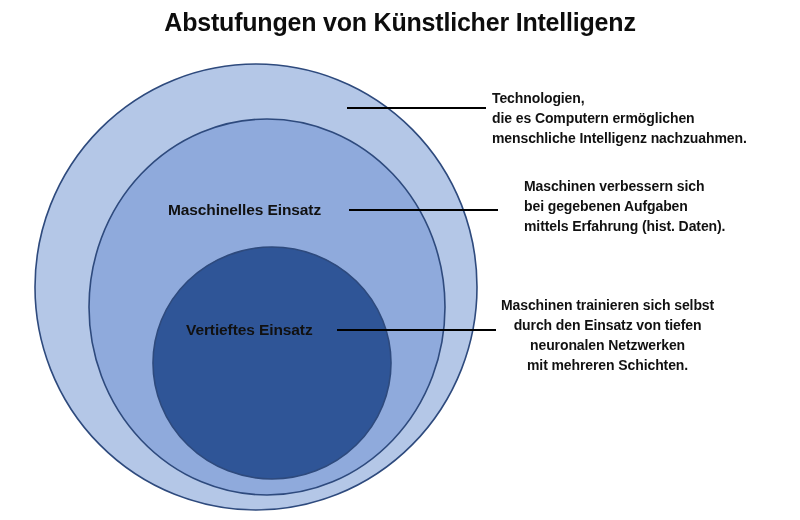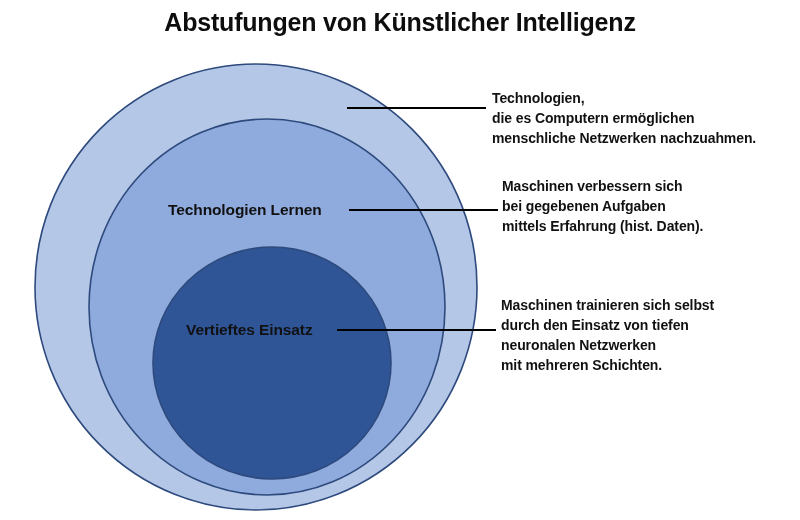"Technologien," div.annotation { text: Netzwerken -> Intelligenz }
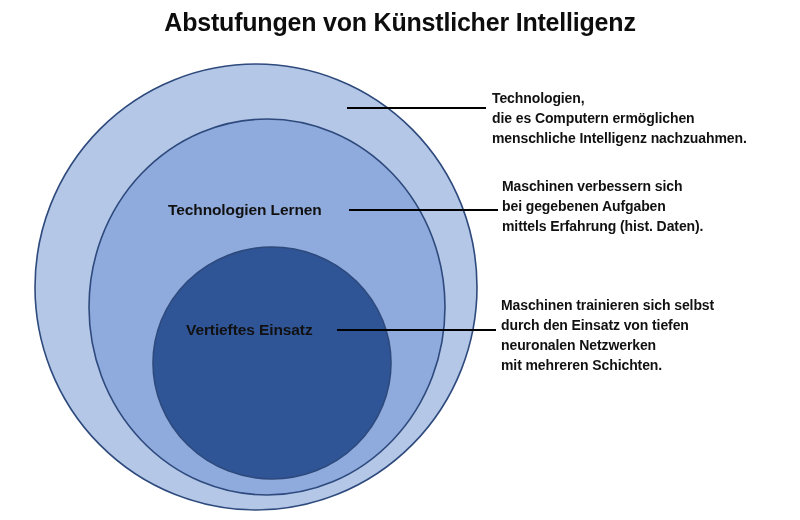"Maschinen verbessern sich" #anno-ml { left: 502px -> 524px }
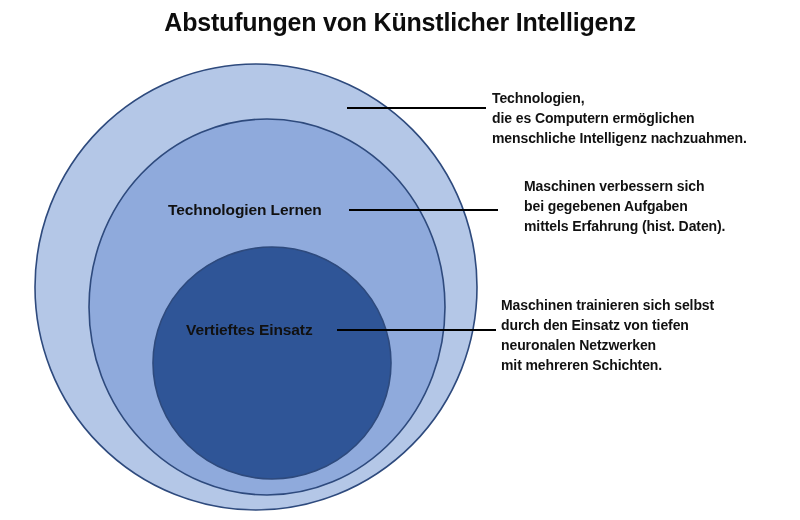"Technologien Lernen" div.ring-label { text: Technologien Lernen -> Maschinelles Einsatz }
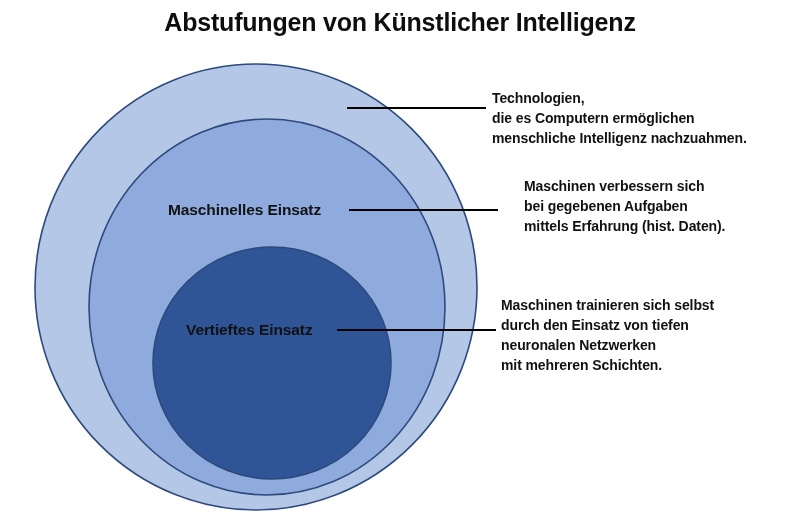"Maschinen trainieren sich selbst" #anno-dl { text-align: none -> center }
